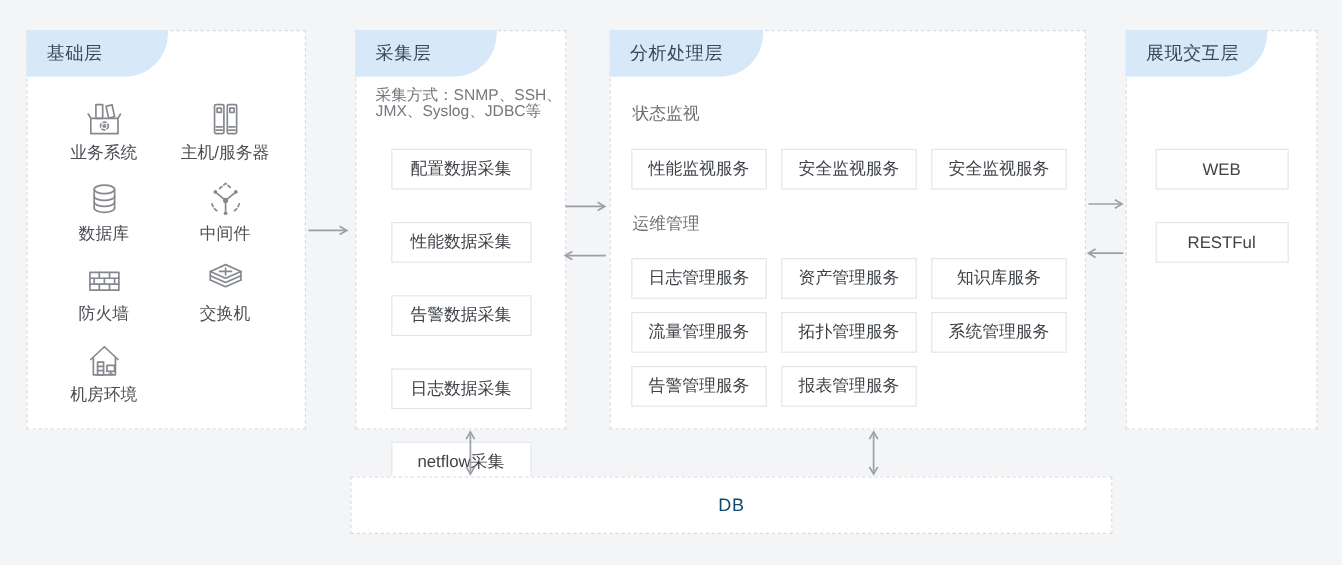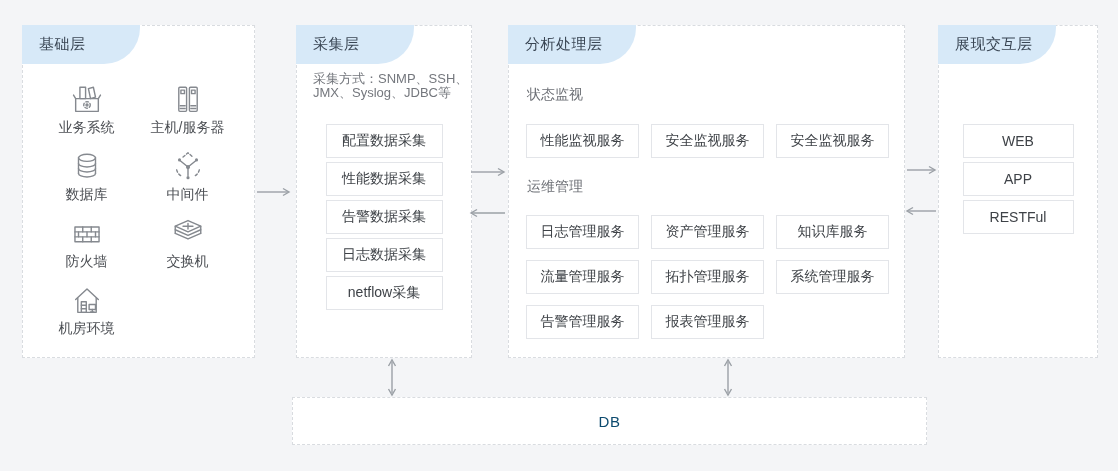"配置数据采集" .vstack { gap: 4px -> 27px }
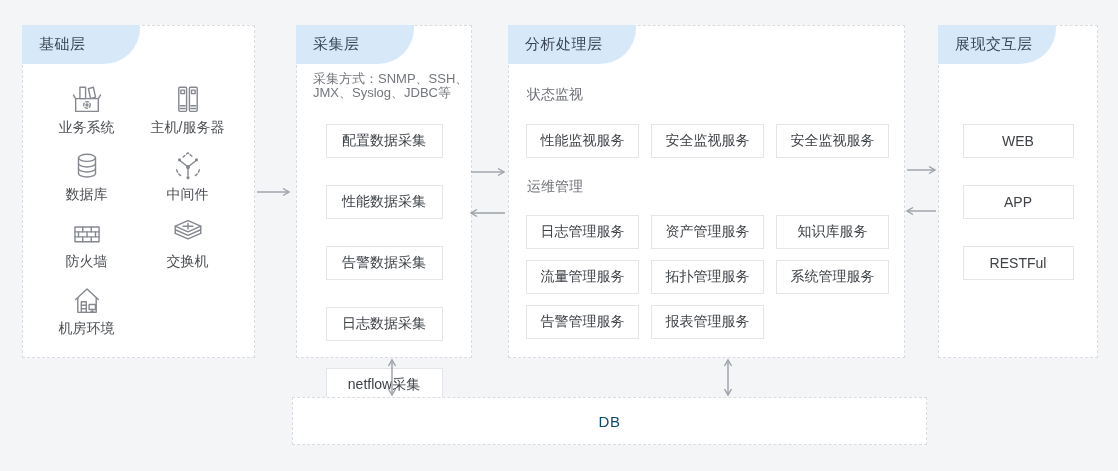"APP" div.box { html: <div>APP</div> -> none }
